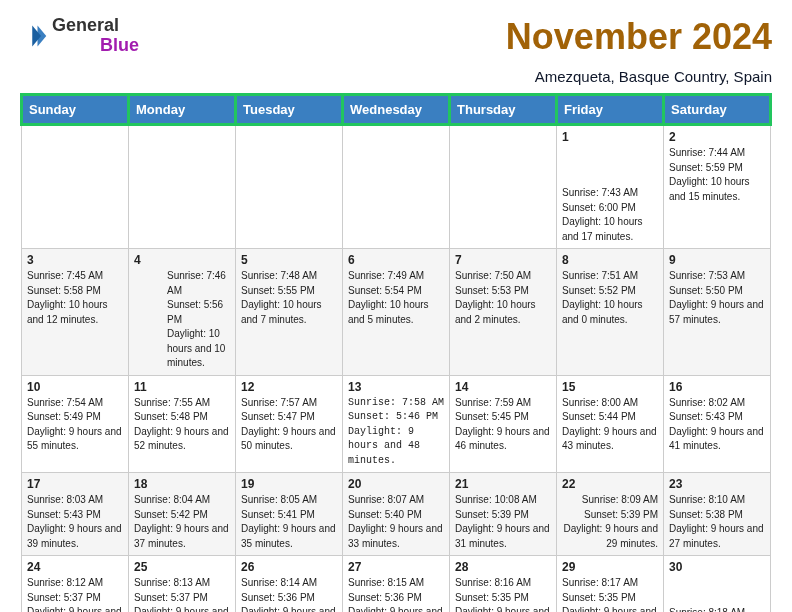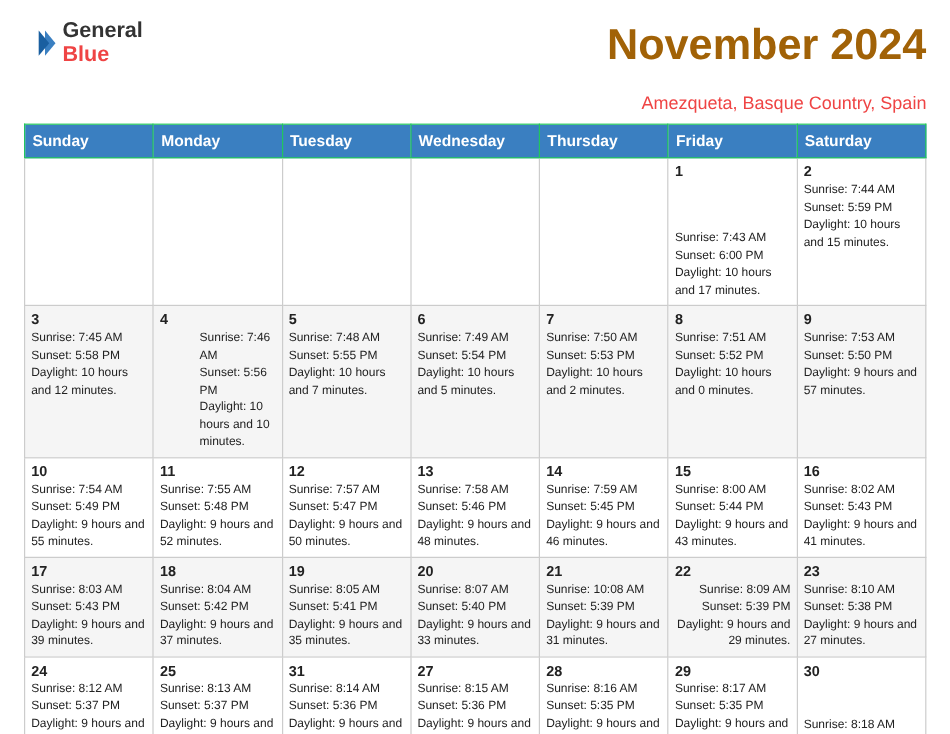"Blue" .logo-blue { color: #ef4444 -> #a21caf; margin-left: none -> 48px }
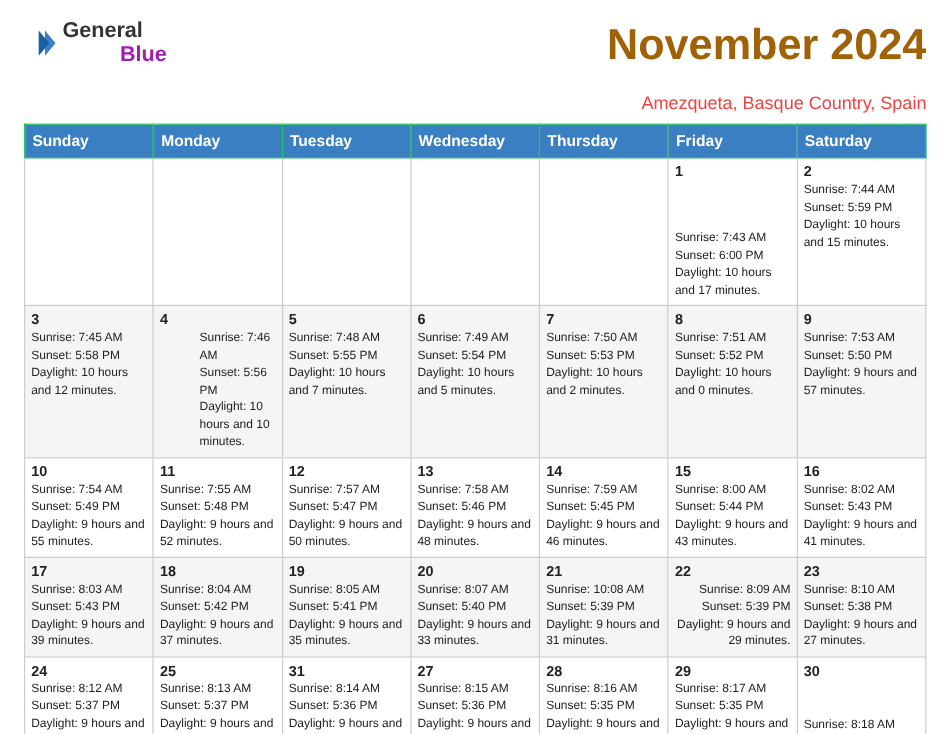"Amezqueta, Basque Country, Spain" .location-subtitle { color: #ef4444 -> #0f172a; margin-top: 20px -> 10px }
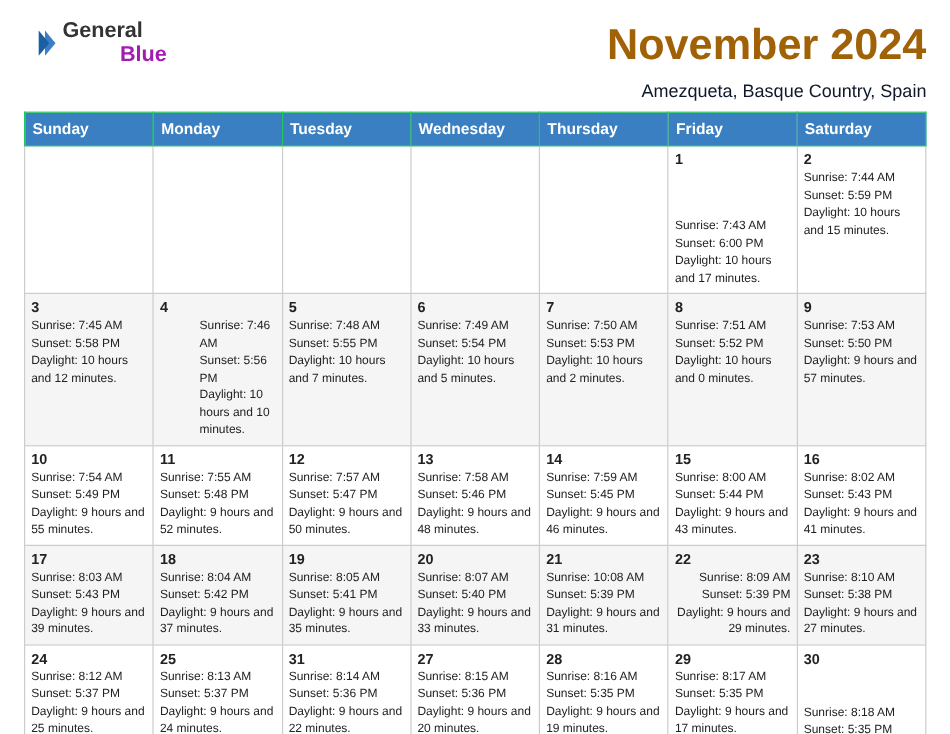"Sunday" .calendar-table th { border: 1px solid #22c55e -> 3px solid #22c55e }
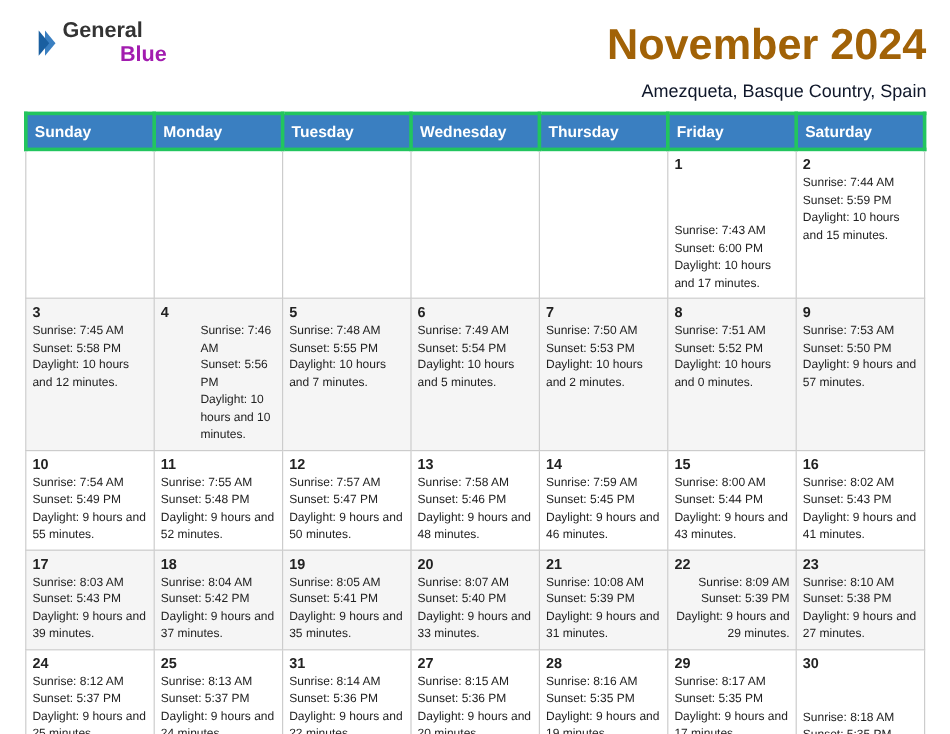"Sunrise: 7:58 AM" div.day-info { font-family: none -> Liberation Mono, monospace }
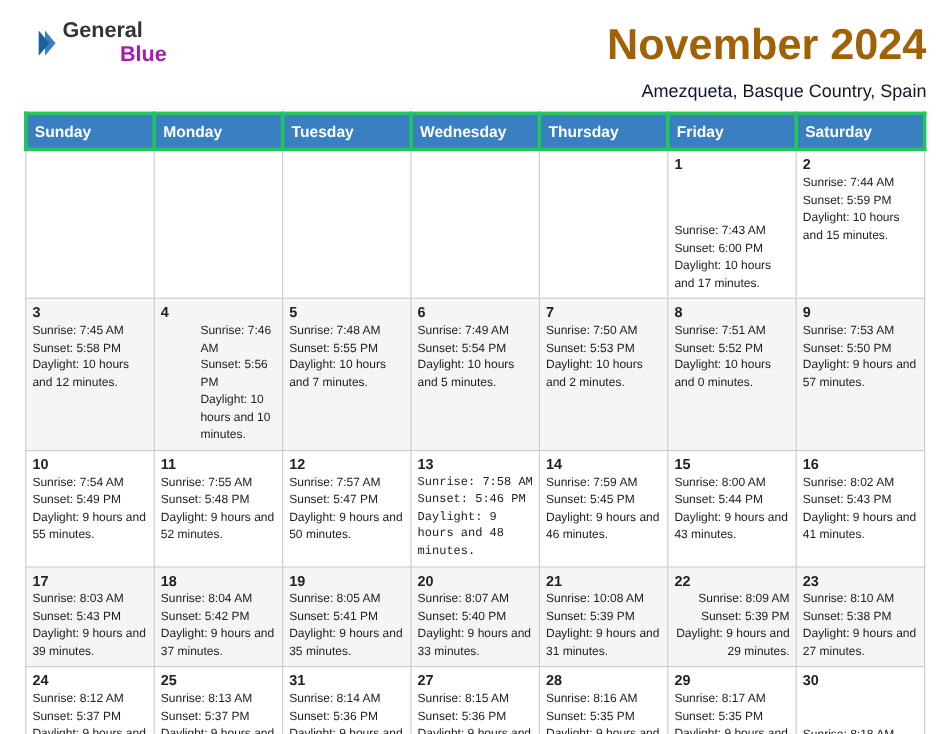"31" span.day-number { text: 31 -> 26 }
